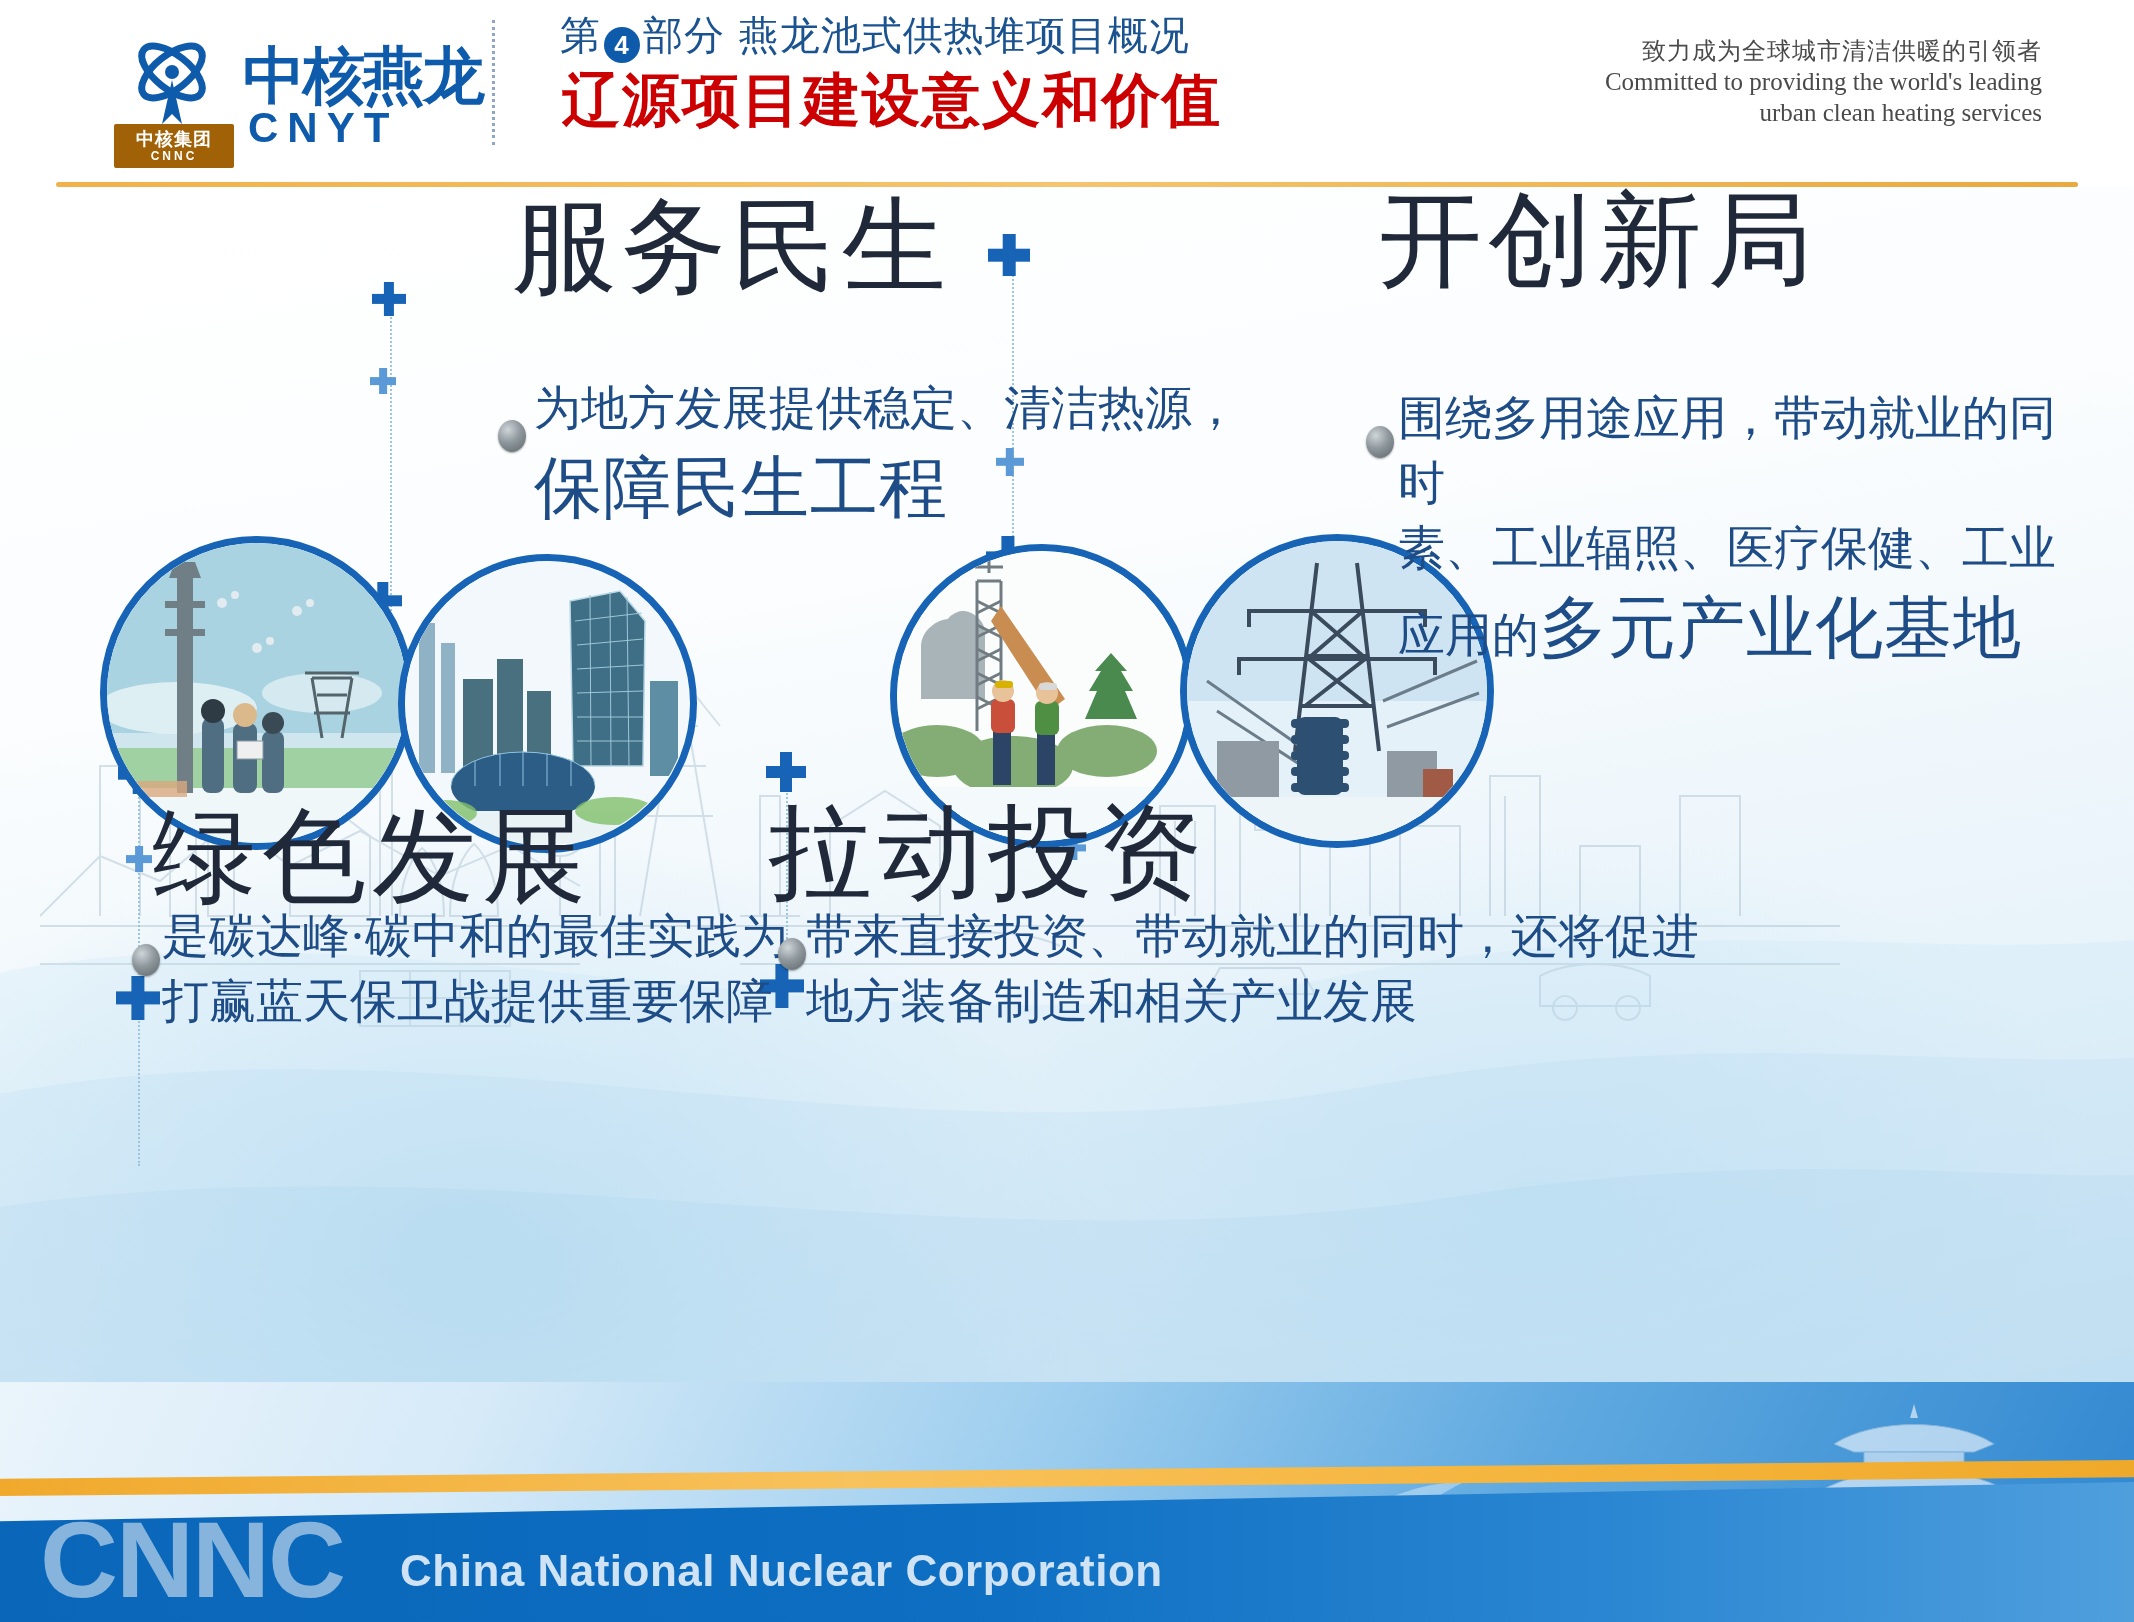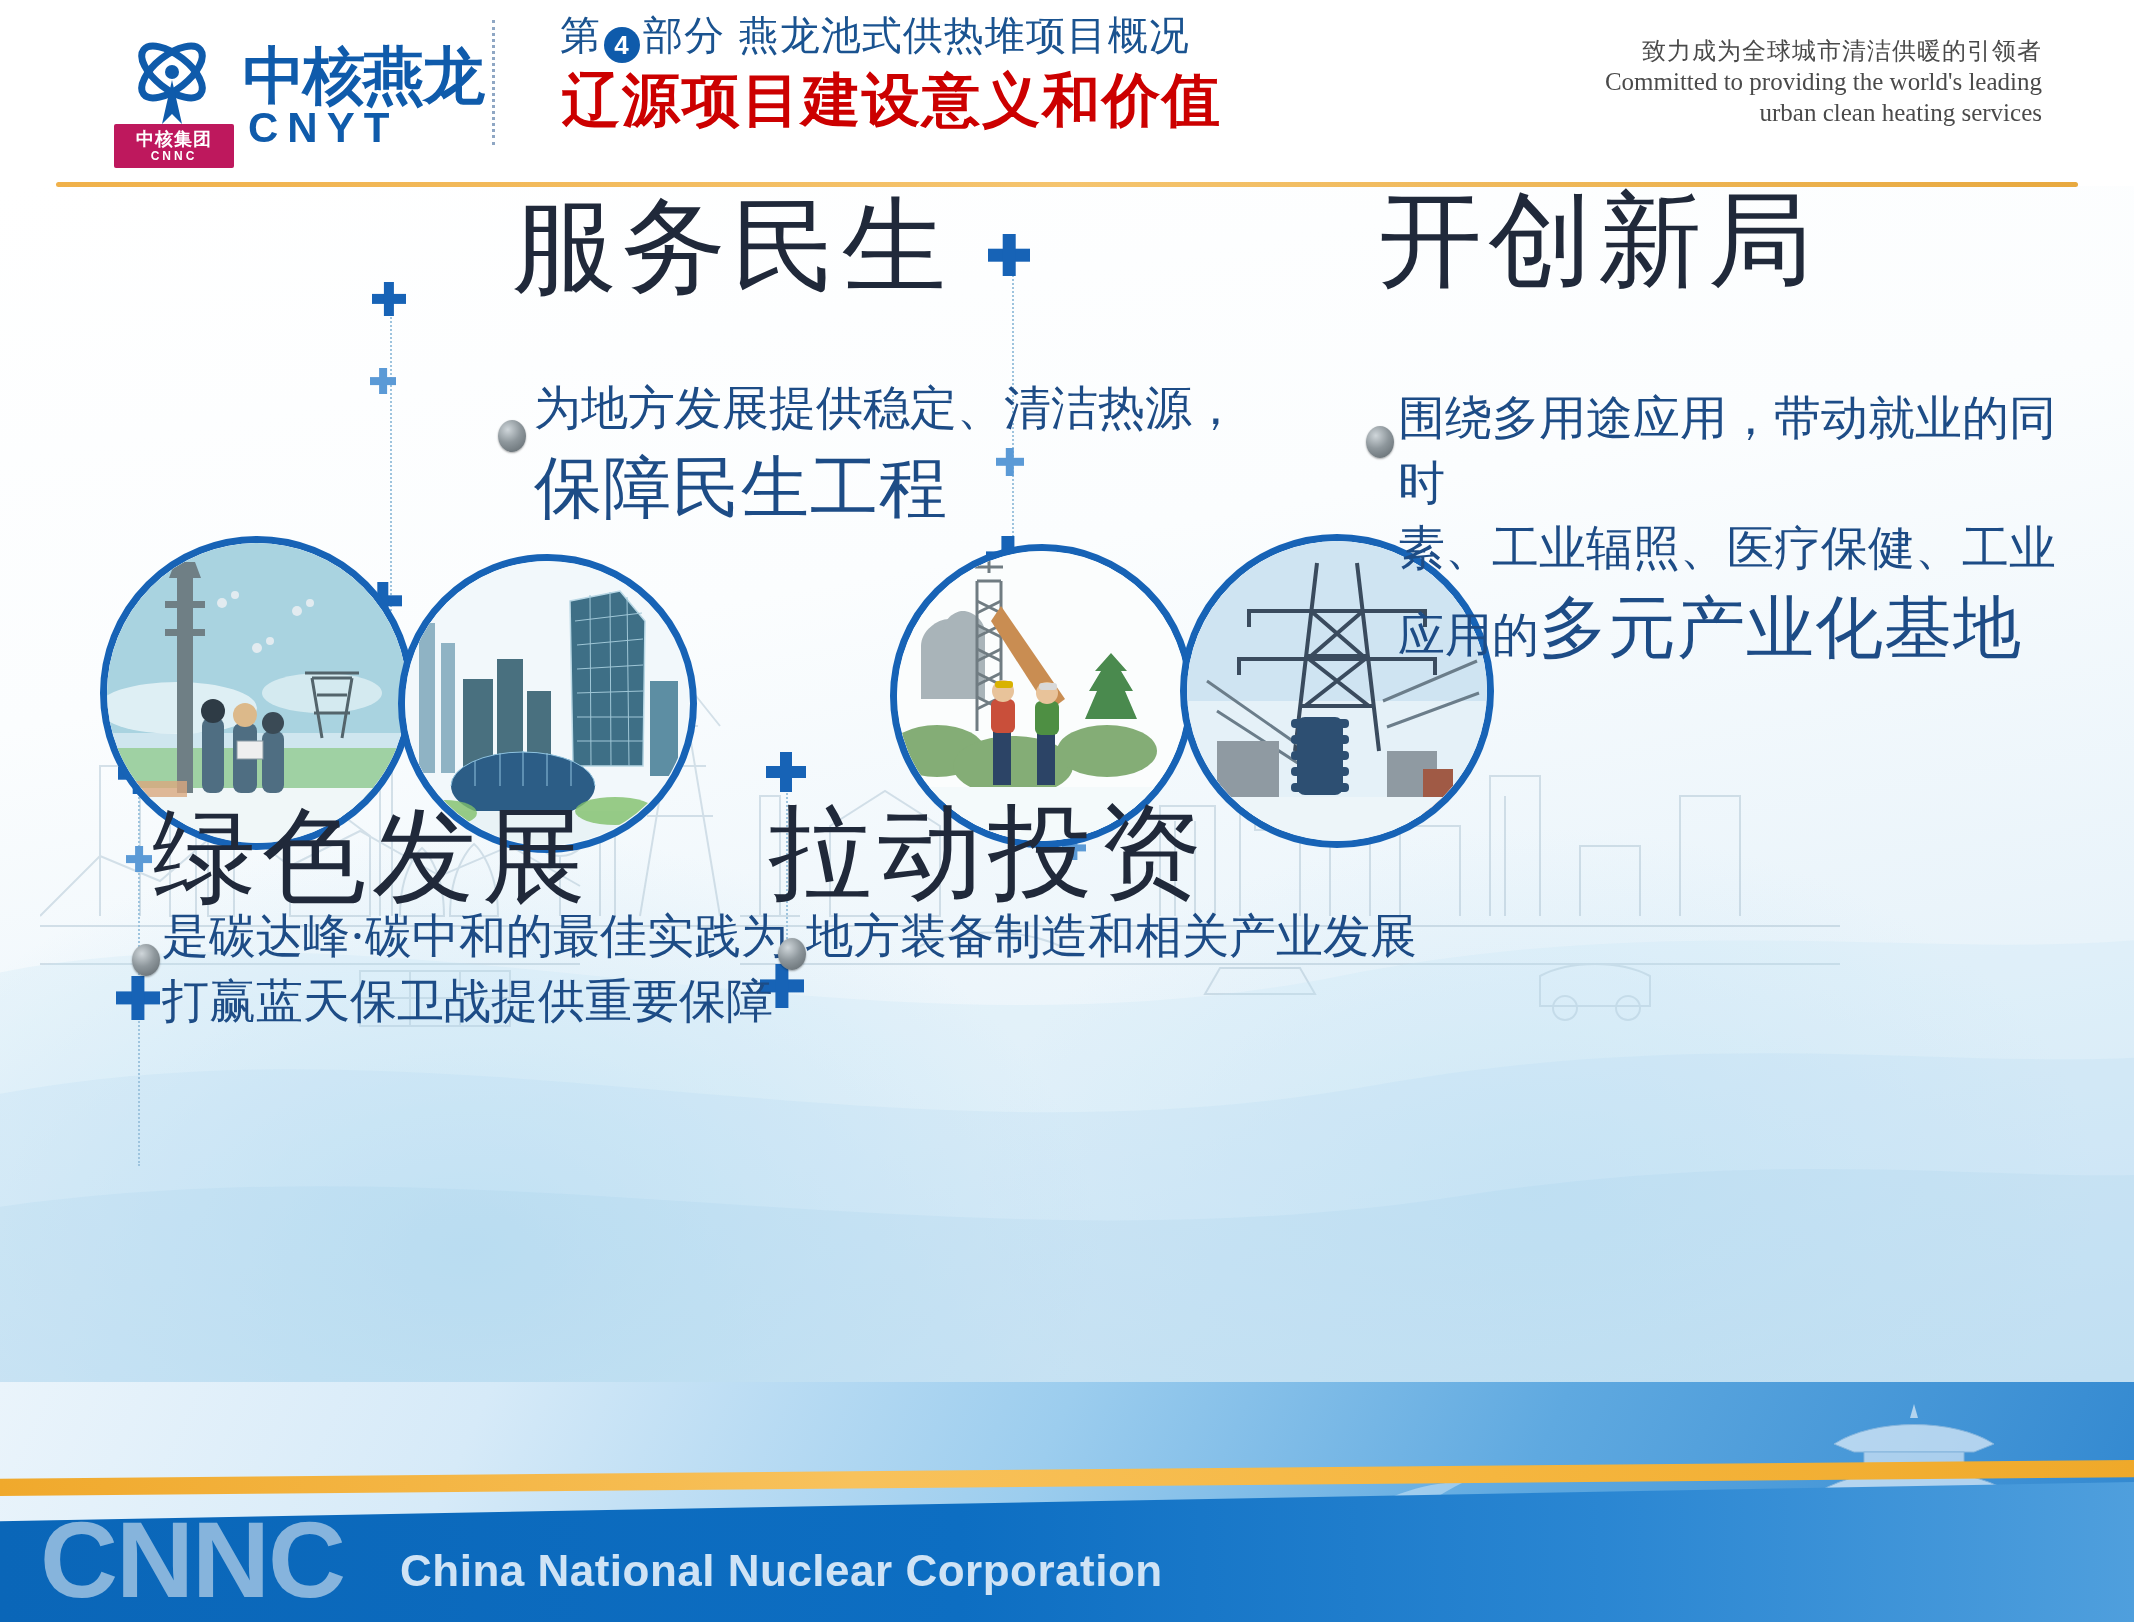"中核集团" .cnnc-sub { background: #be185d -> #a16207 }
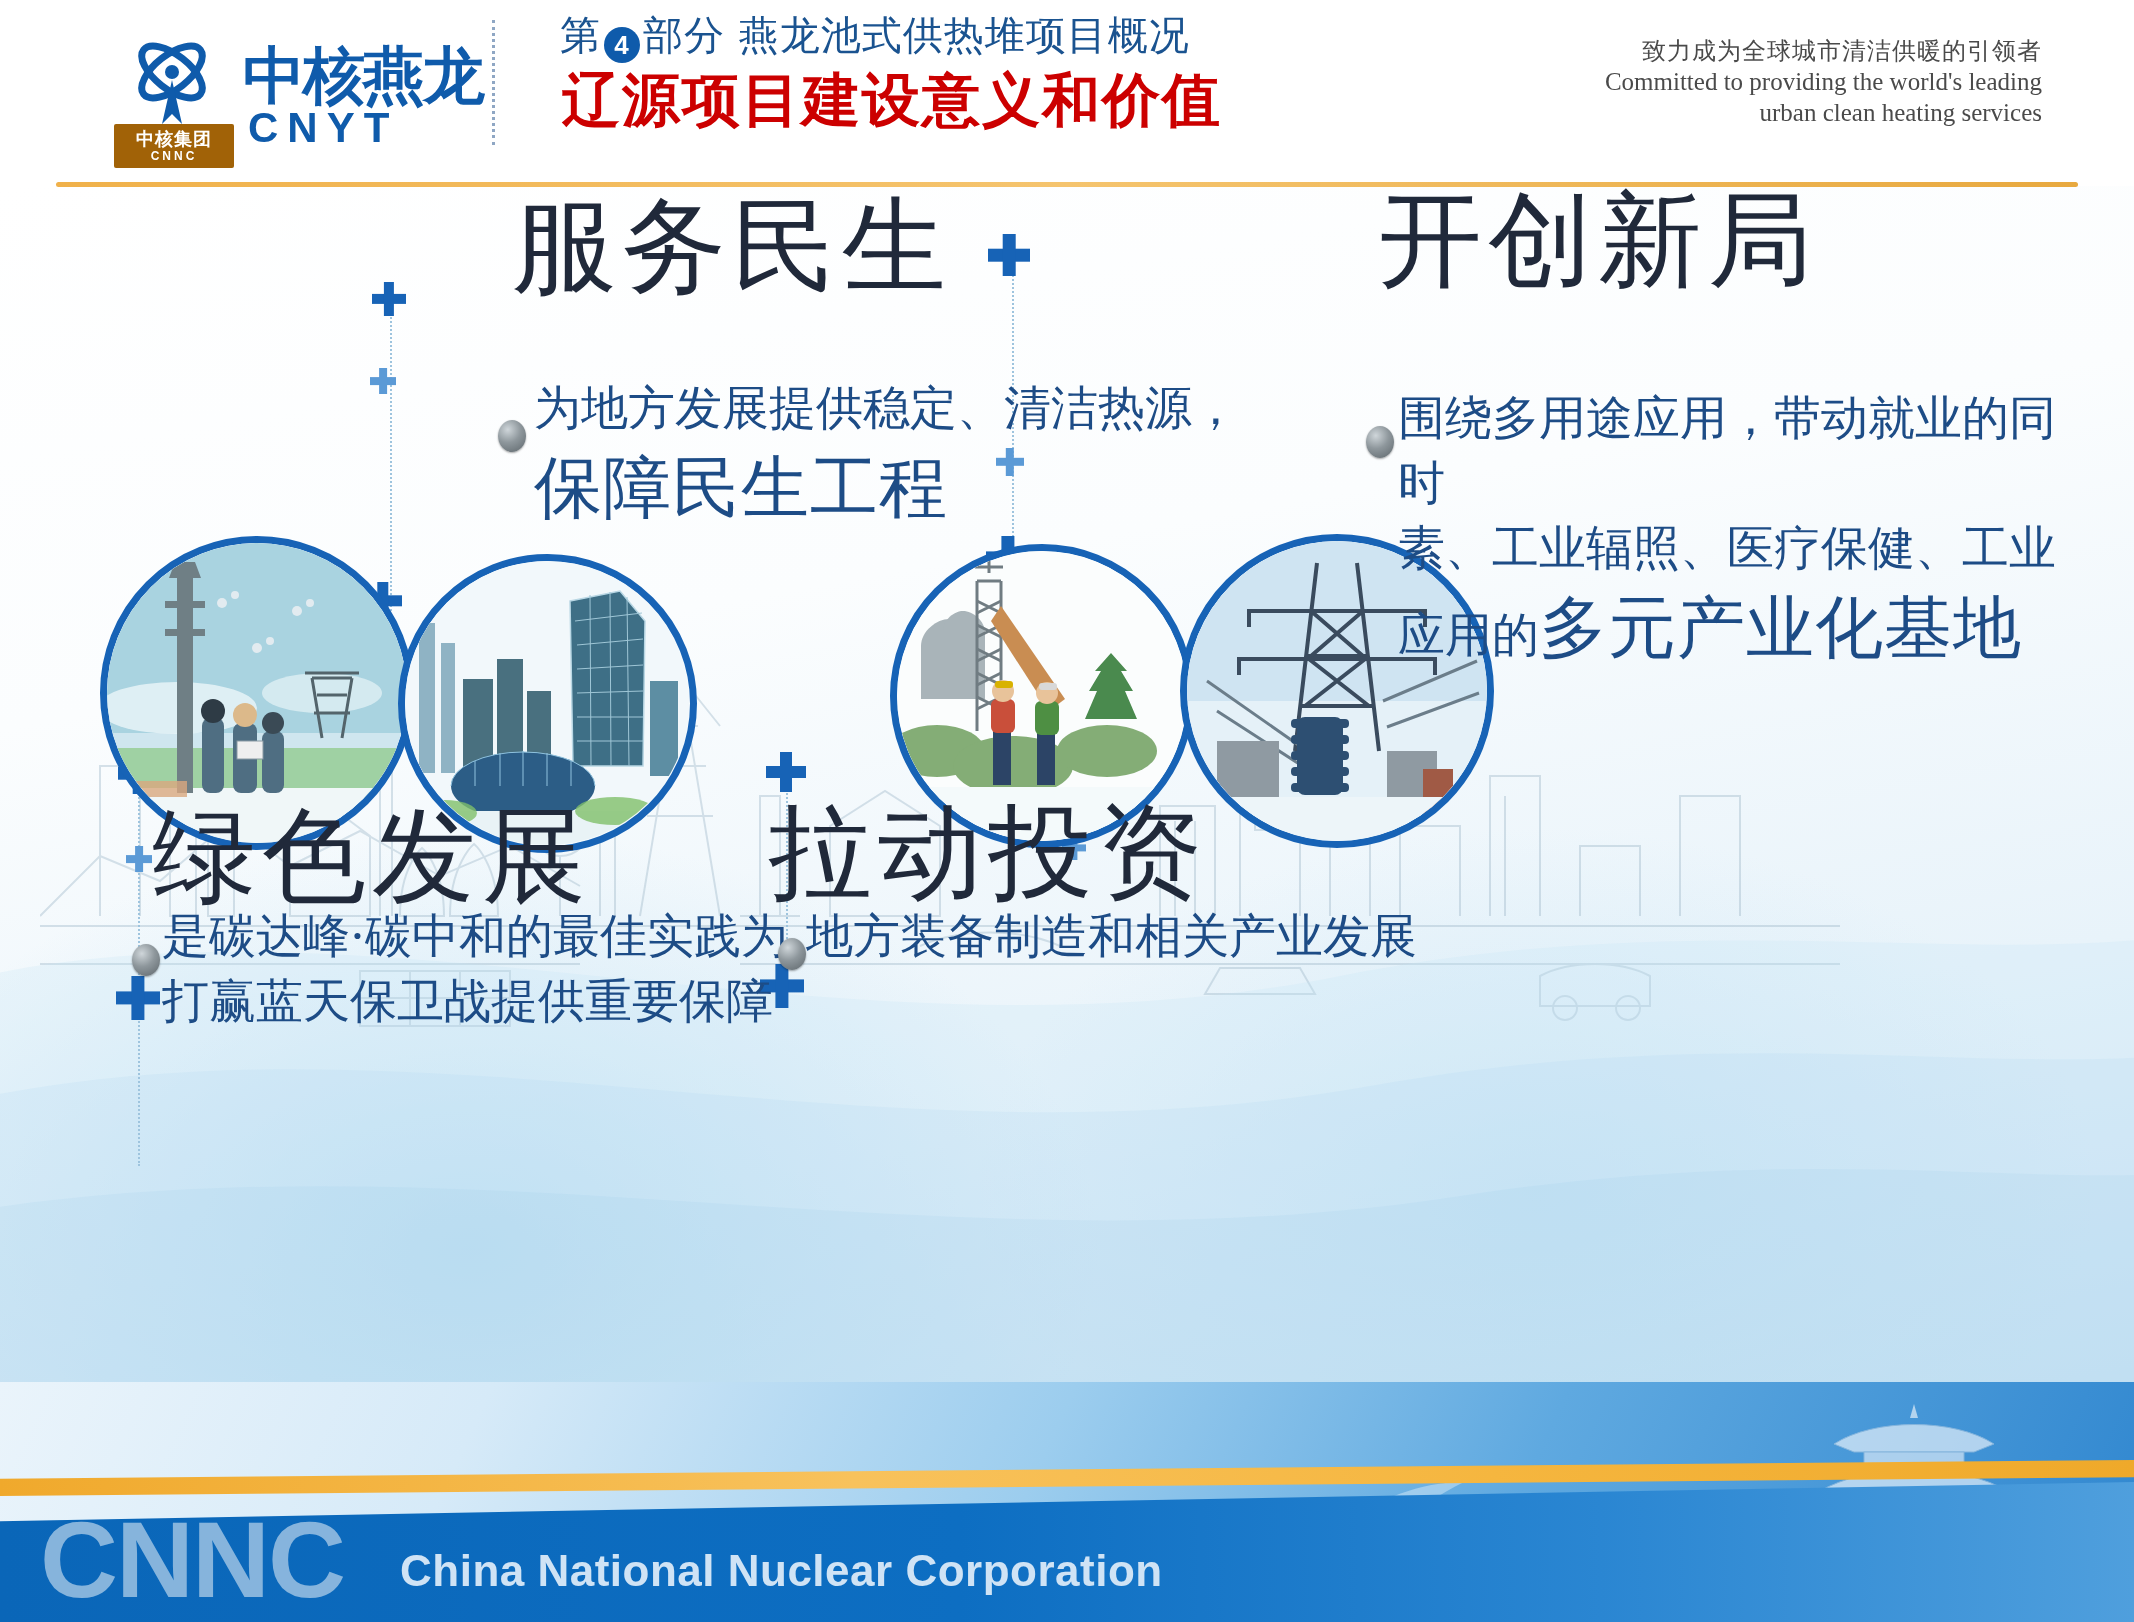"带来直接投资、带动就业的同时，还将促进" div.sm { html: none -> <div>带来直接投资、带动就业的同时，还将促进</div> }
